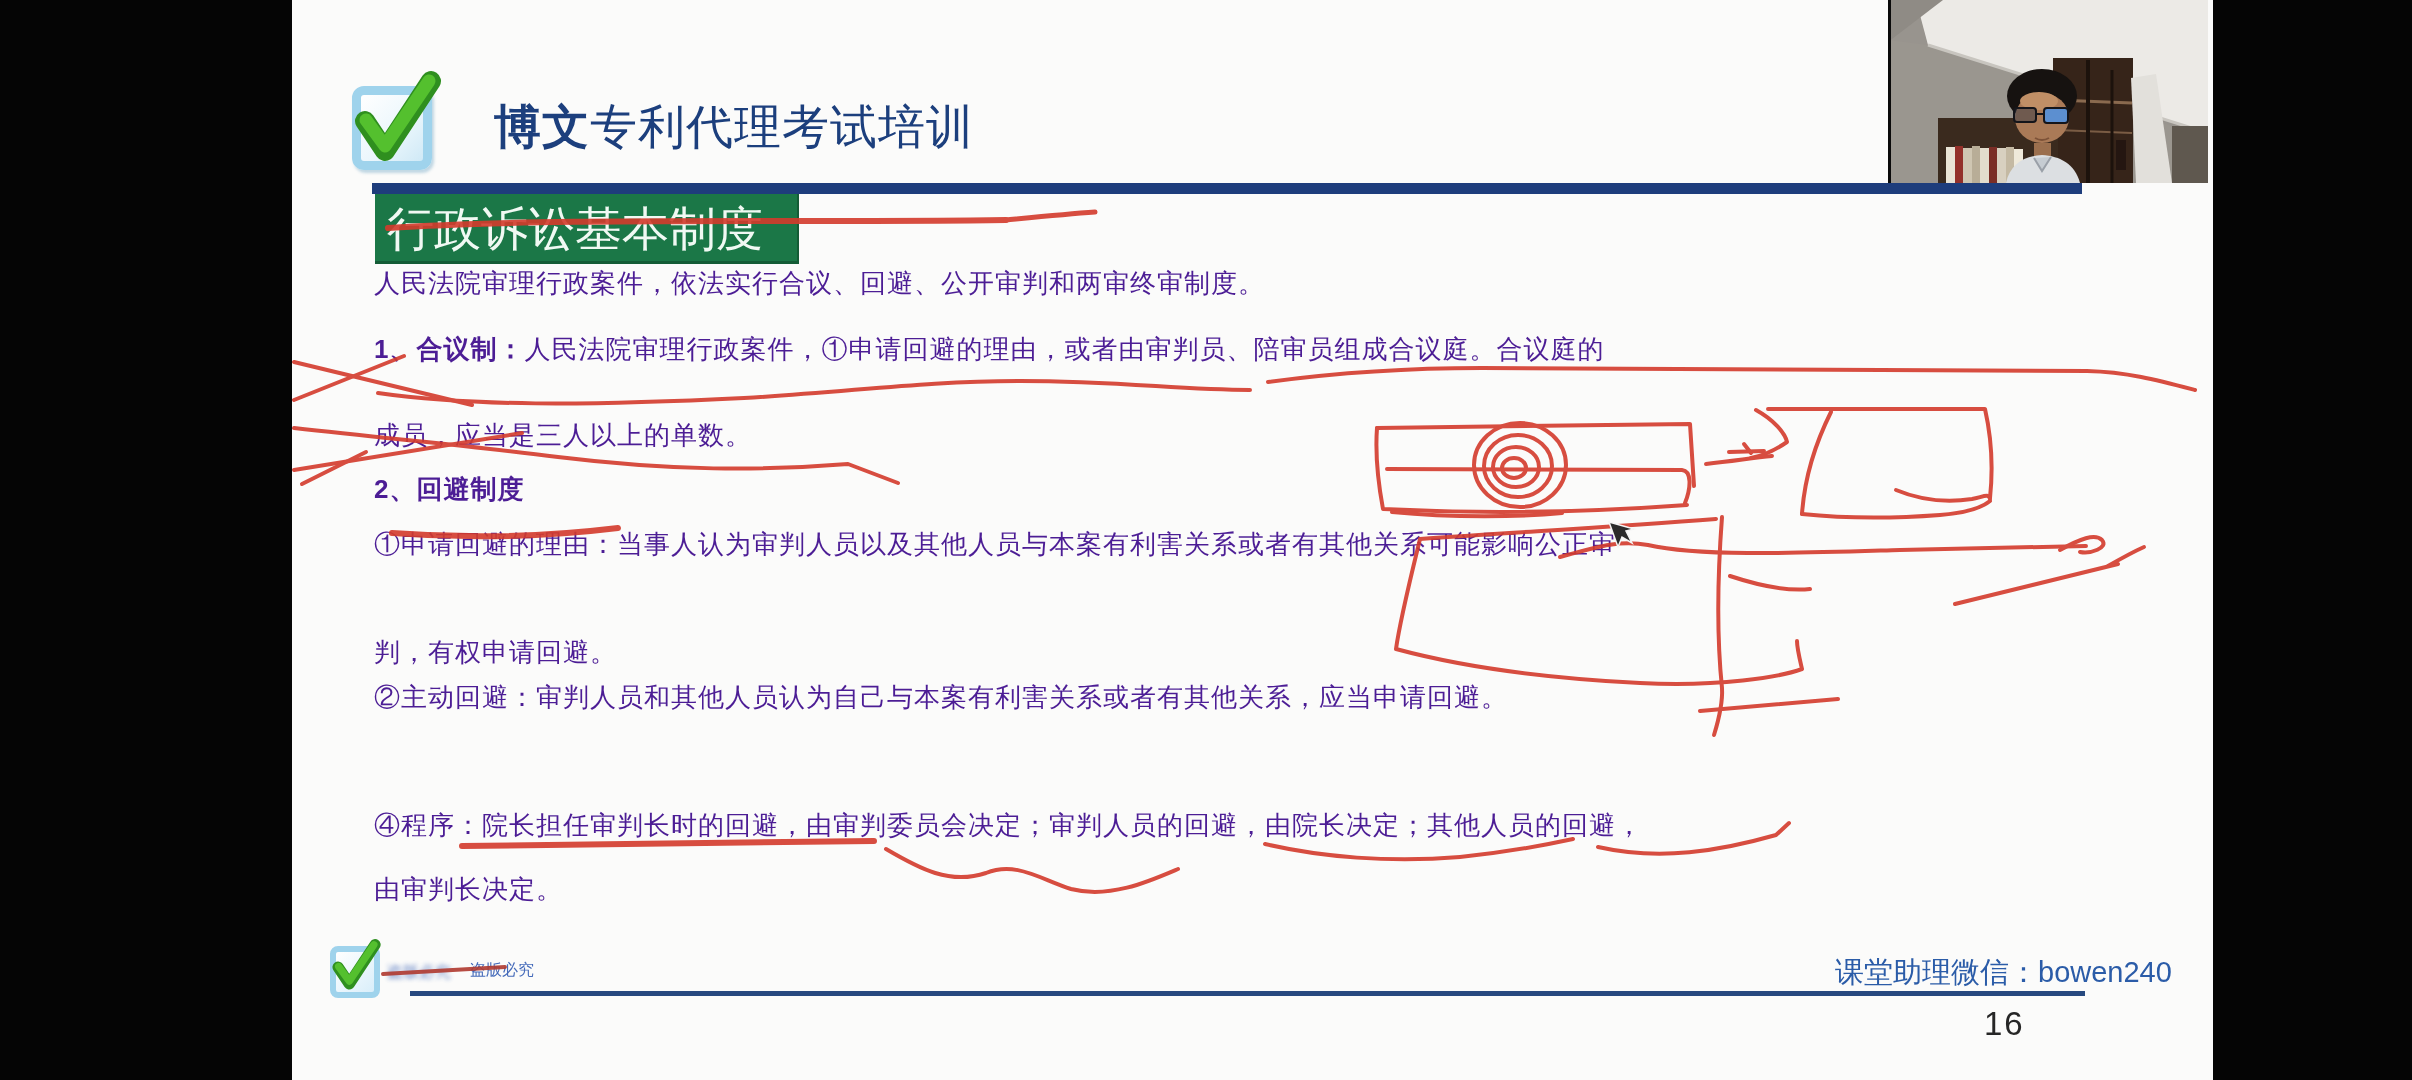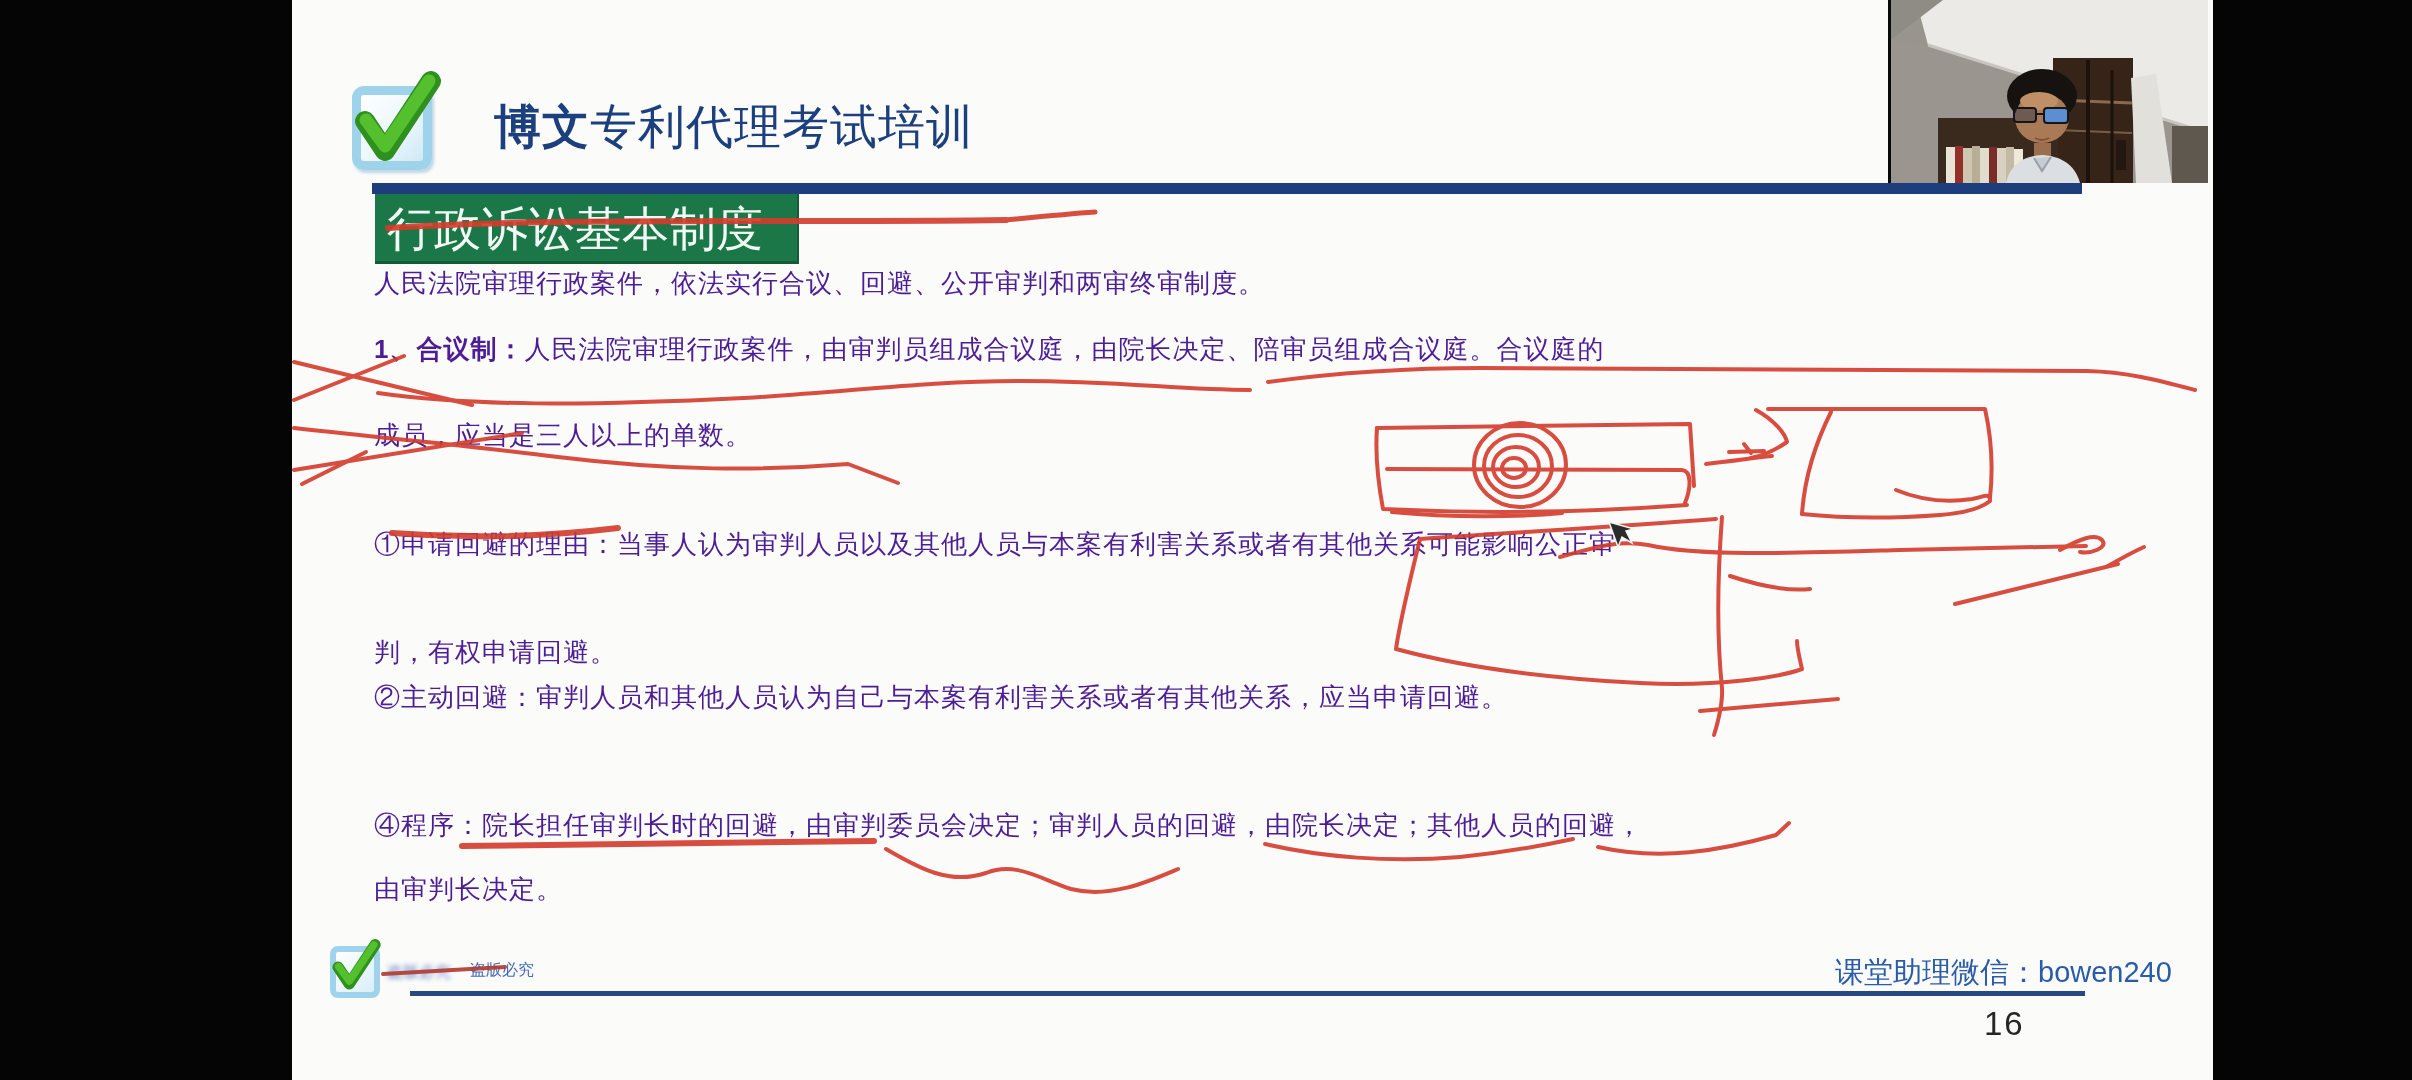"人民法院审理行政案件，由审判员组成合议庭，由院长决定、陪审员组成合议庭。合议庭的" span { text: 由审判员组成合议庭，由院长决定 -> ①申请回避的理由，或者由审判员 }
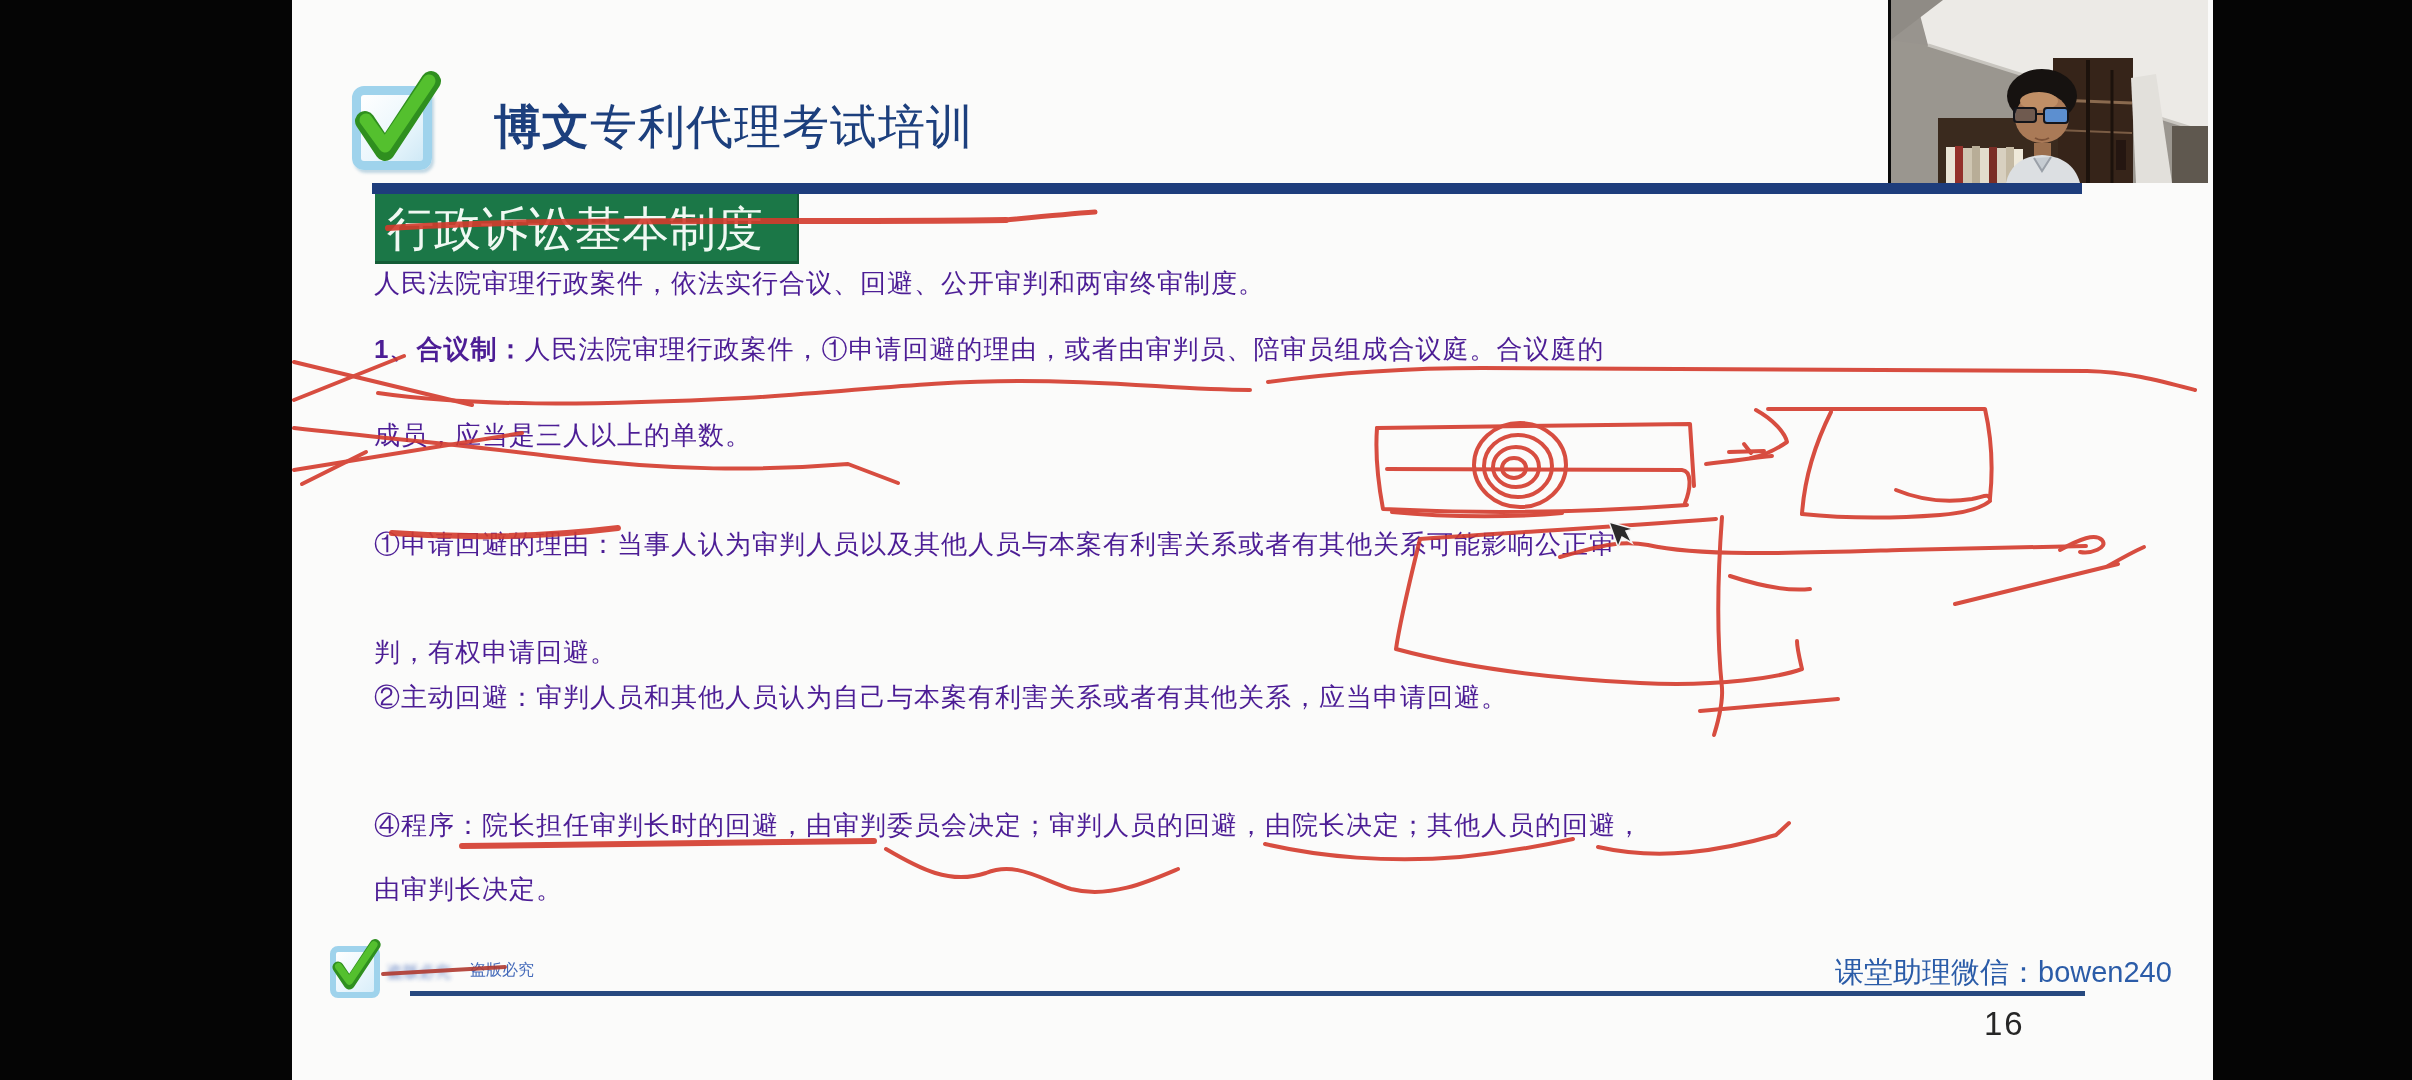"2、回避制度" div.abs { html: none -> <div>2、回避制度</div> }
